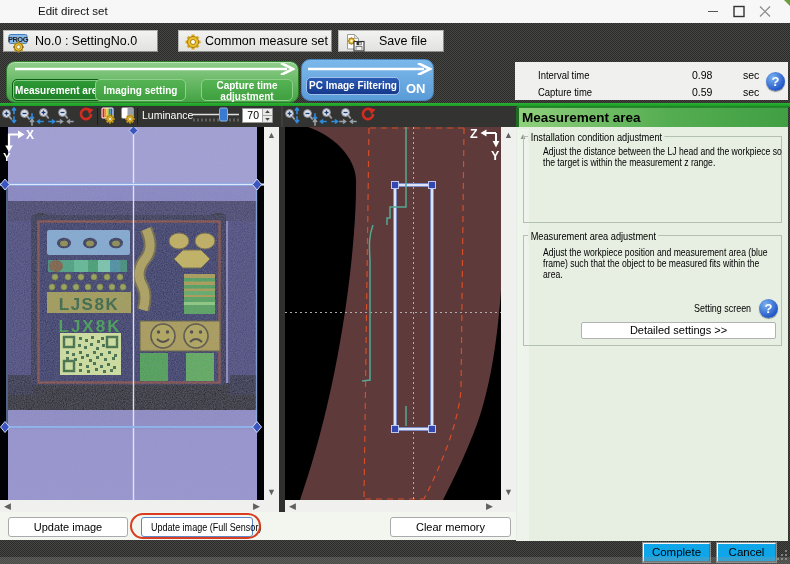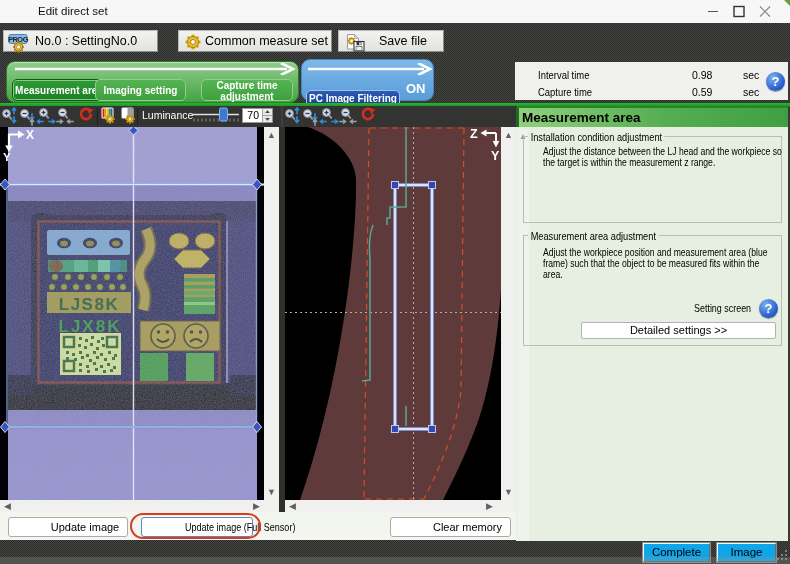"PC Image Filtering" div.tab { top: 30px -> 17px }
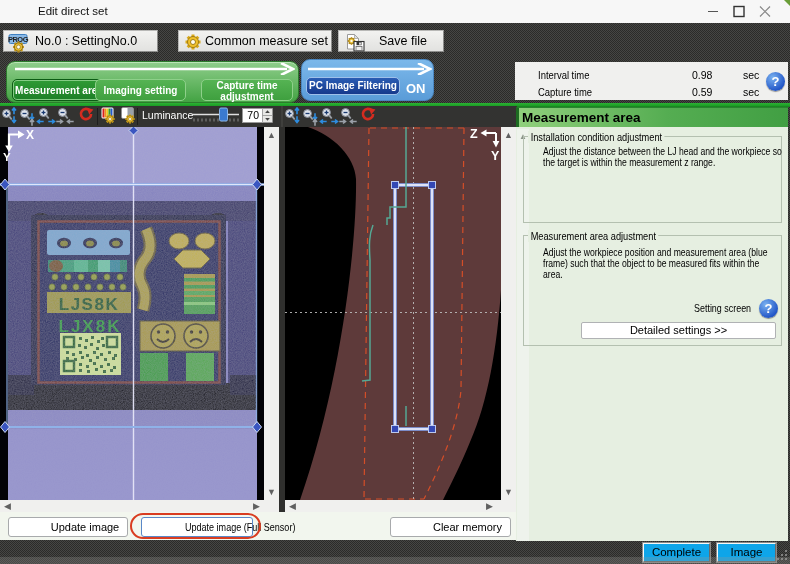"Update image" .ubtn { padding-left: 34px -> none }
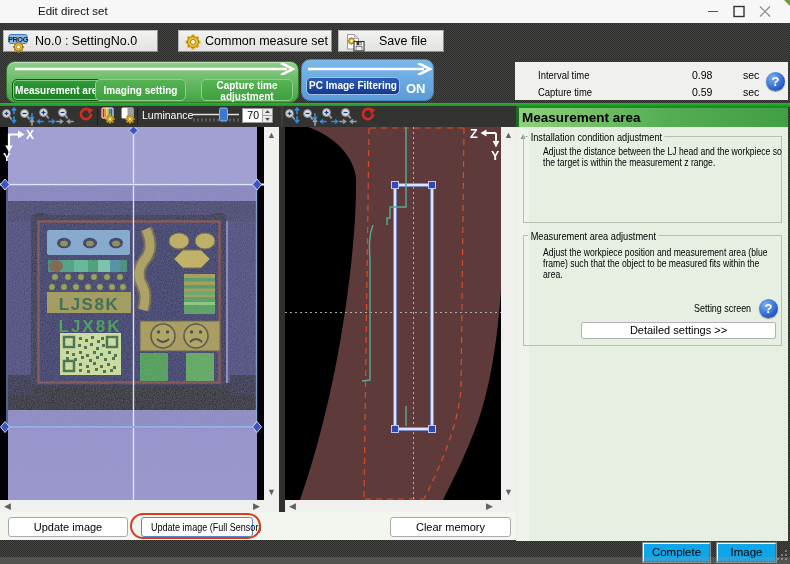"Image" div.bbtn { text: Image -> Cancel }
